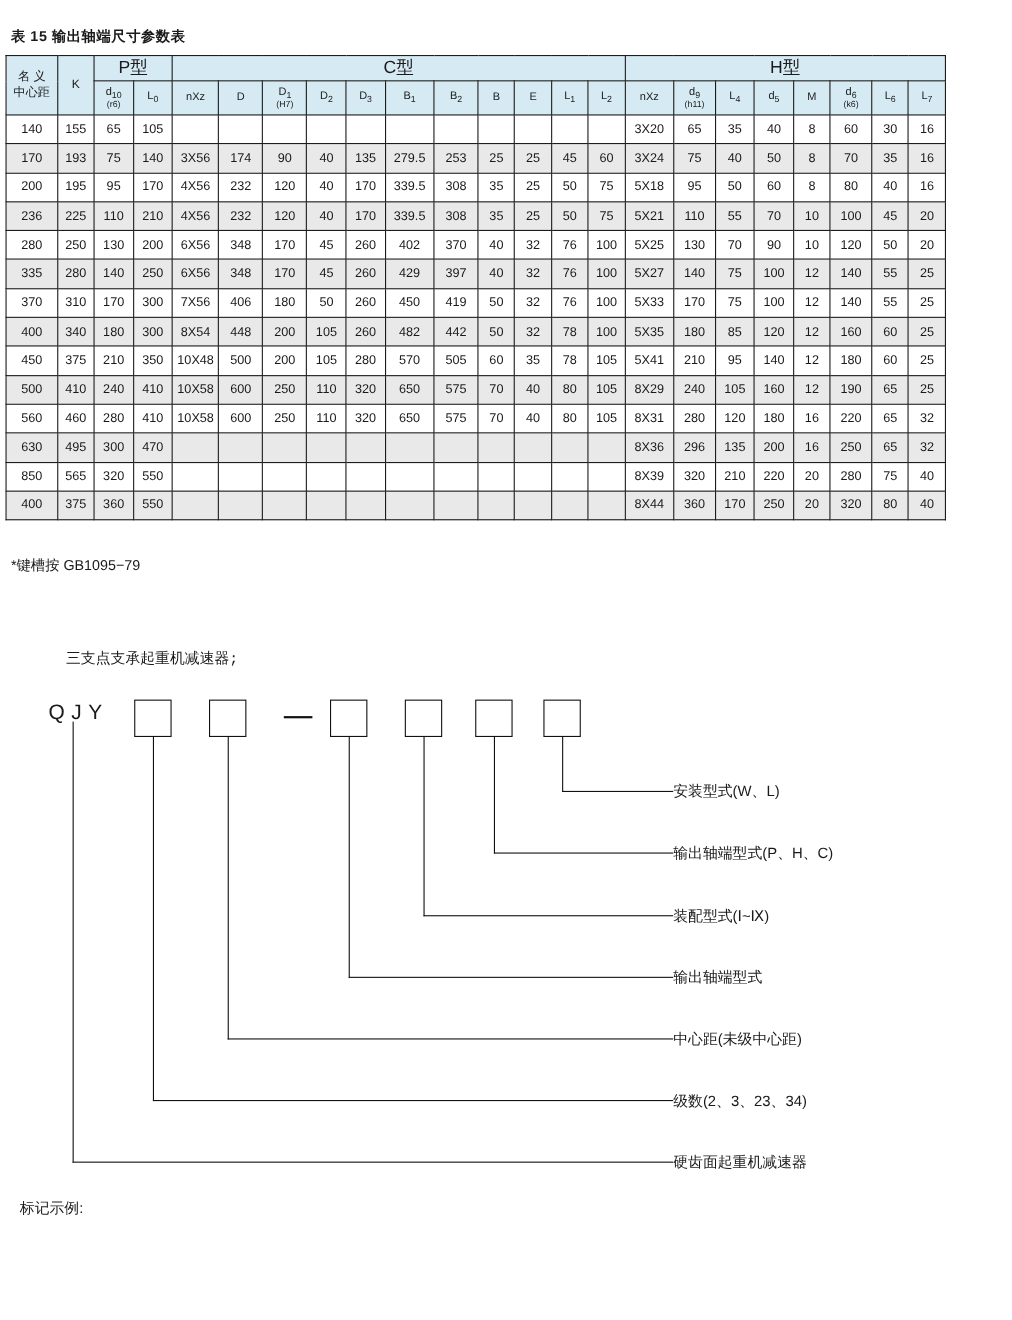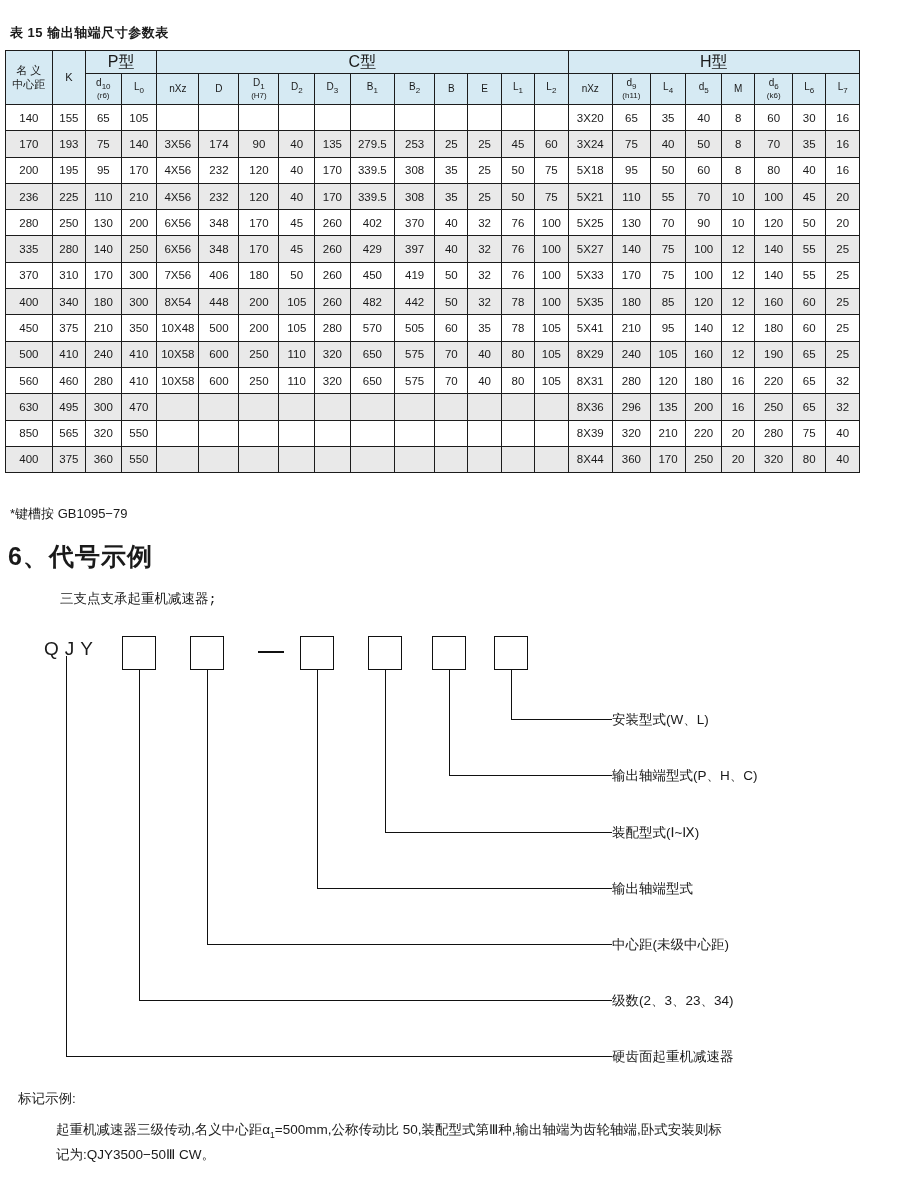"6、代号示例" div.sec-head { html: <div>6、代号示例</div> -> none }
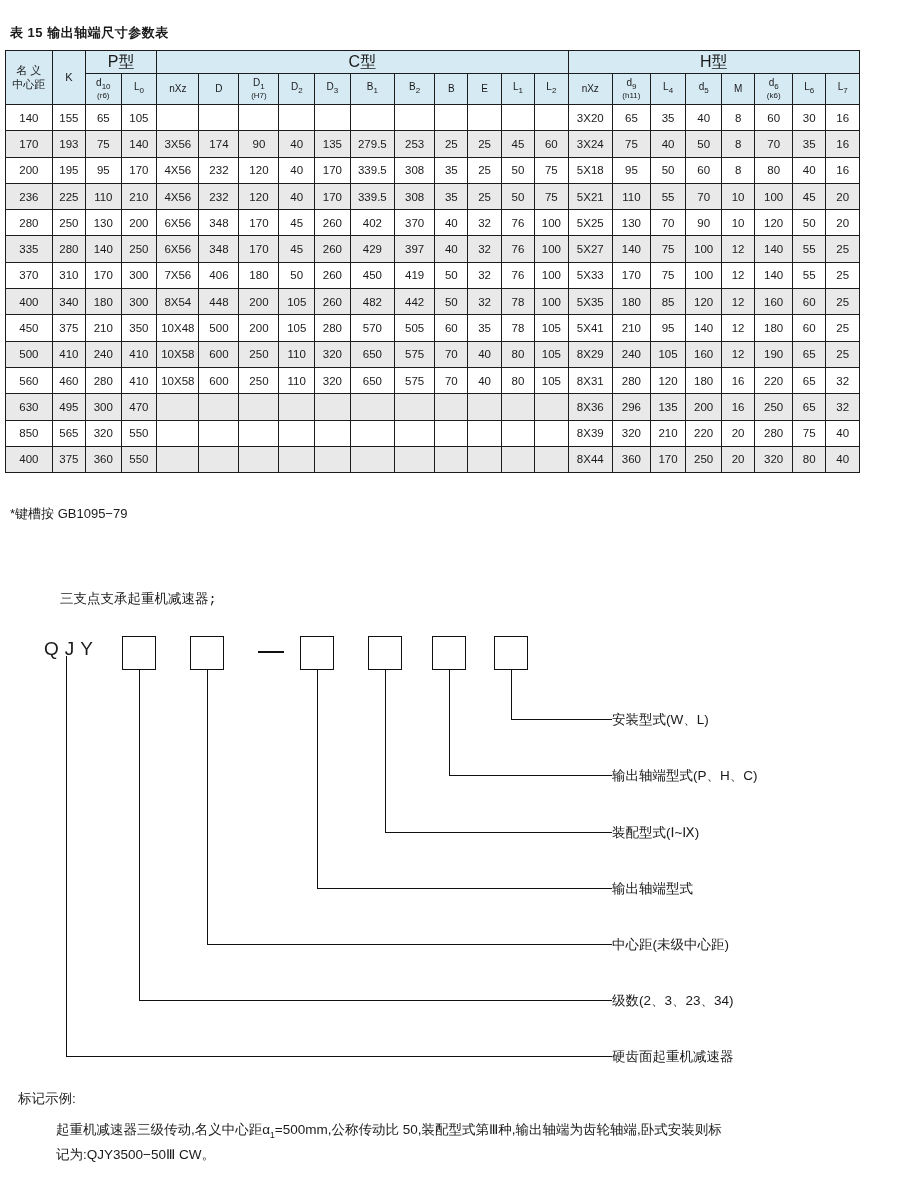"起重机减速器三级传动,名义中心距α1=500mm,公称传动比" div.para { html: <div> <span>起重机减速器三级传动,名义中心距α<sub>1</sub>=500mm,公称传动比 50,装配型式第Ⅲ种,输出轴端为齿轮轴端,卧式安装则标</span><br> <span>记为:QJY3500−50Ⅲ CW。</span> </div> -> none }
